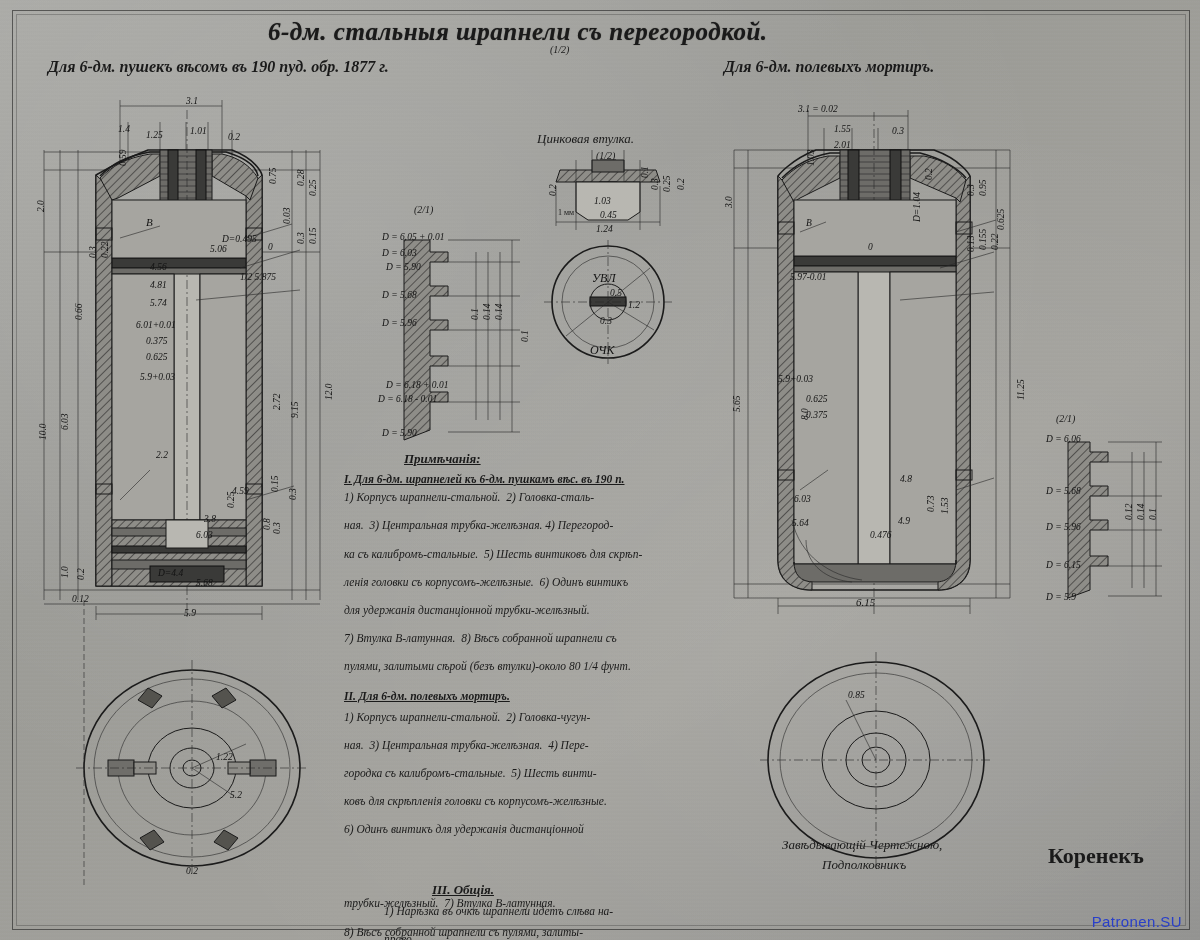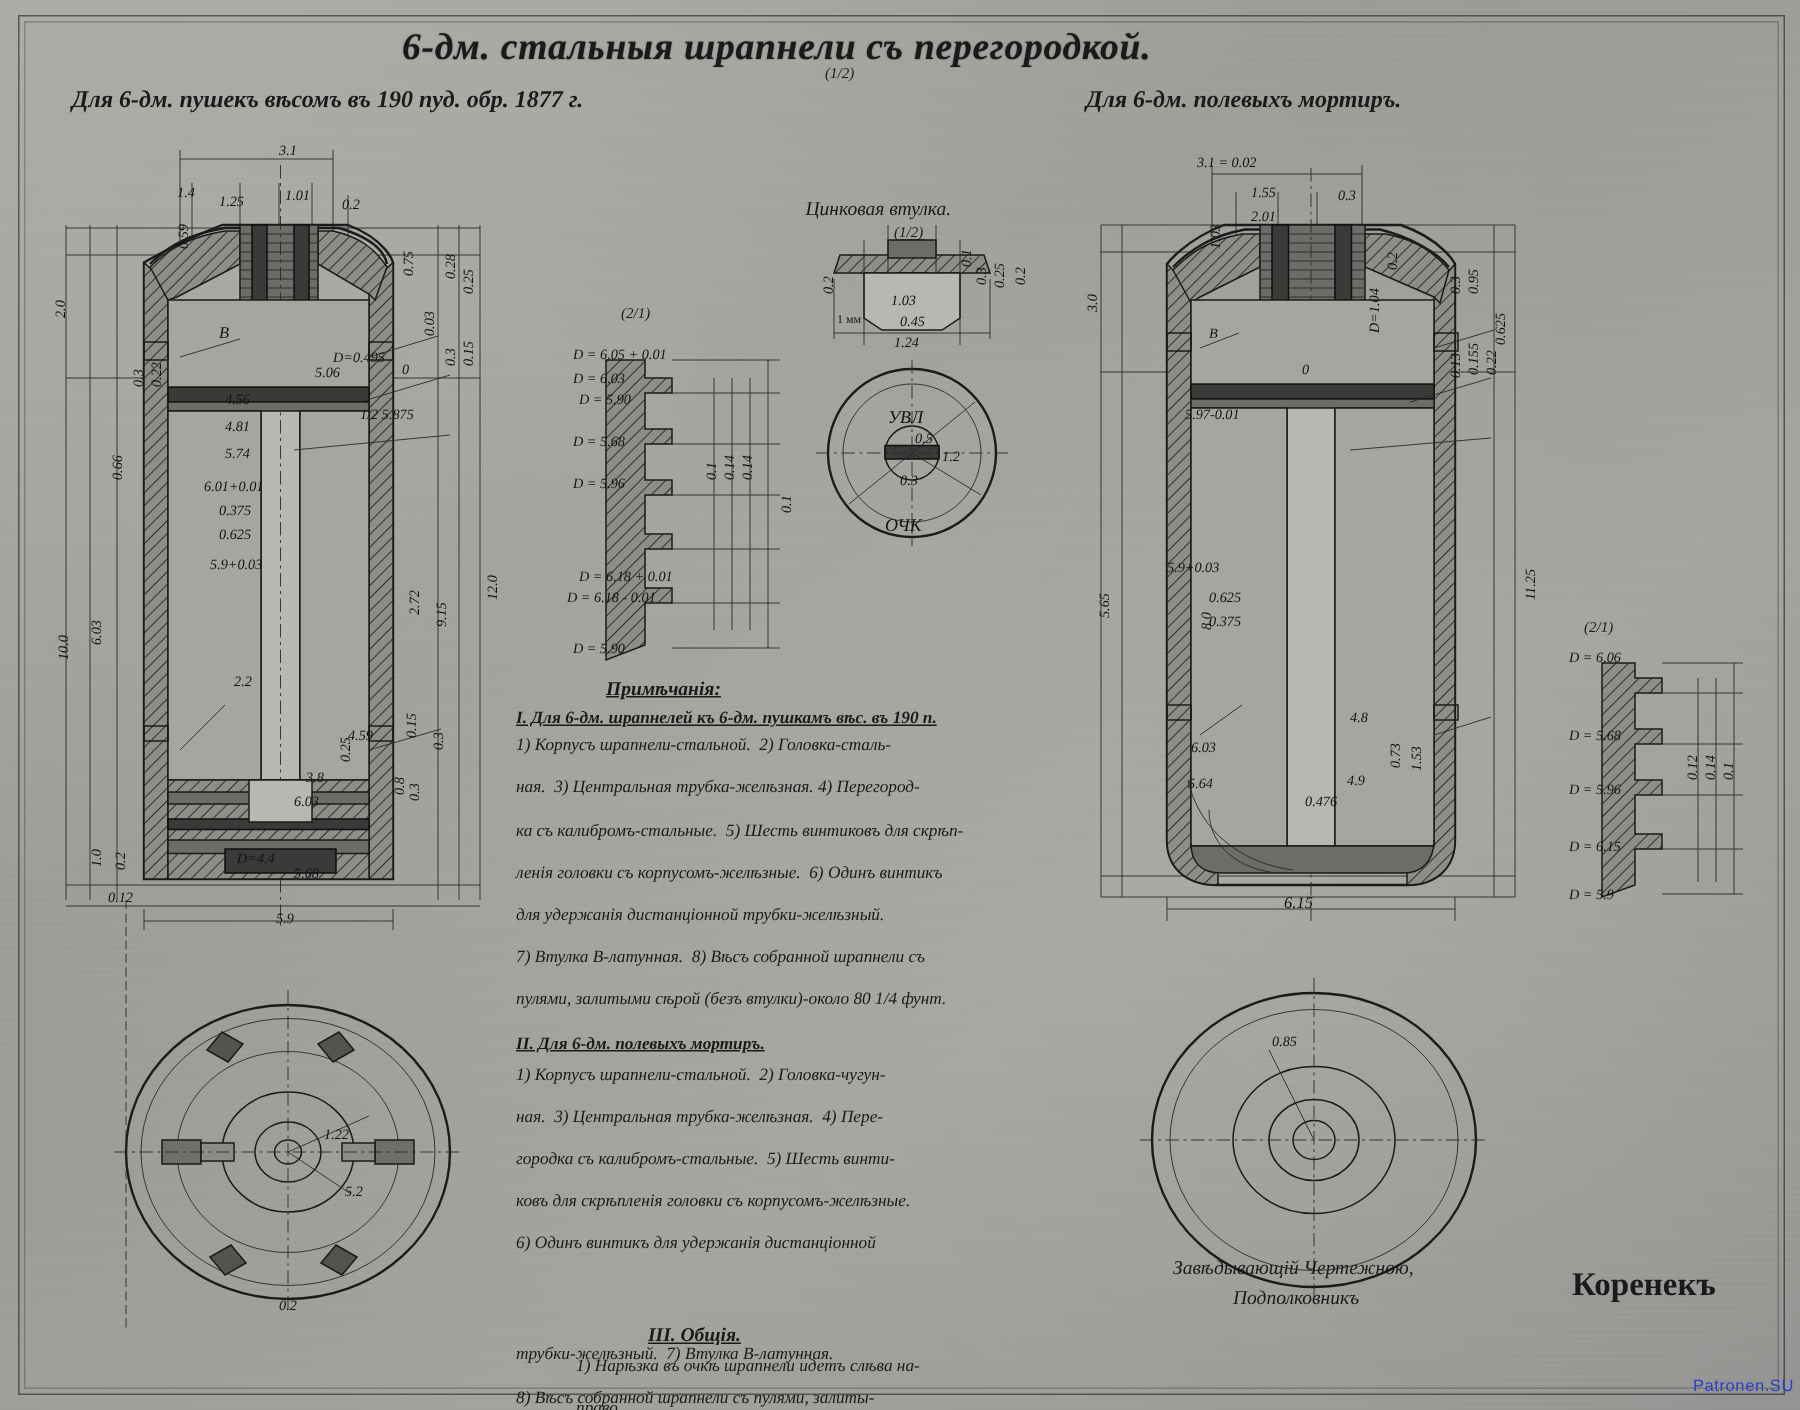"Patronen.SU" #wm { font-size: 11px -> 15px; right: 4px -> 18px }
